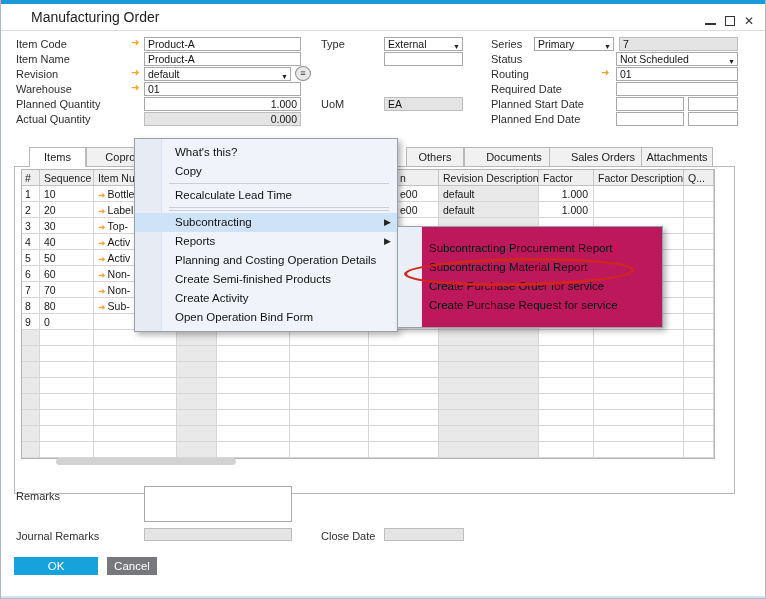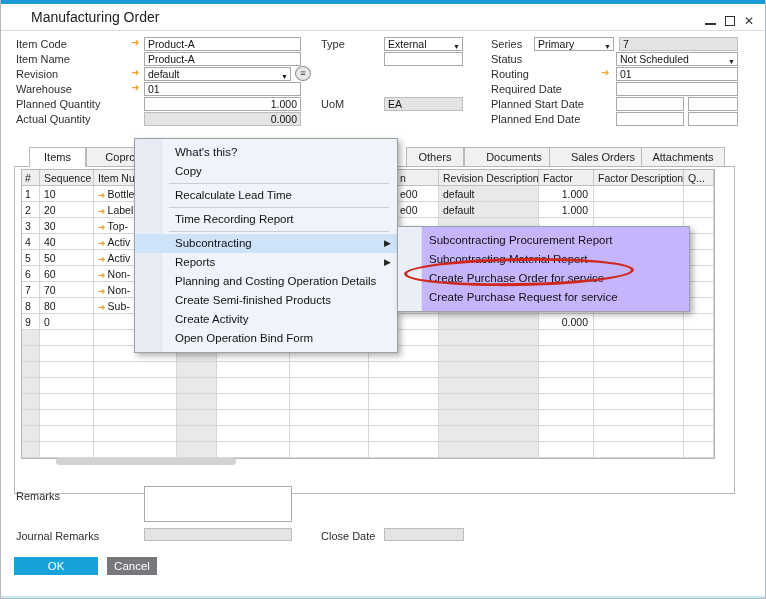"Attachments" div.tab { width: 84px -> 72px }
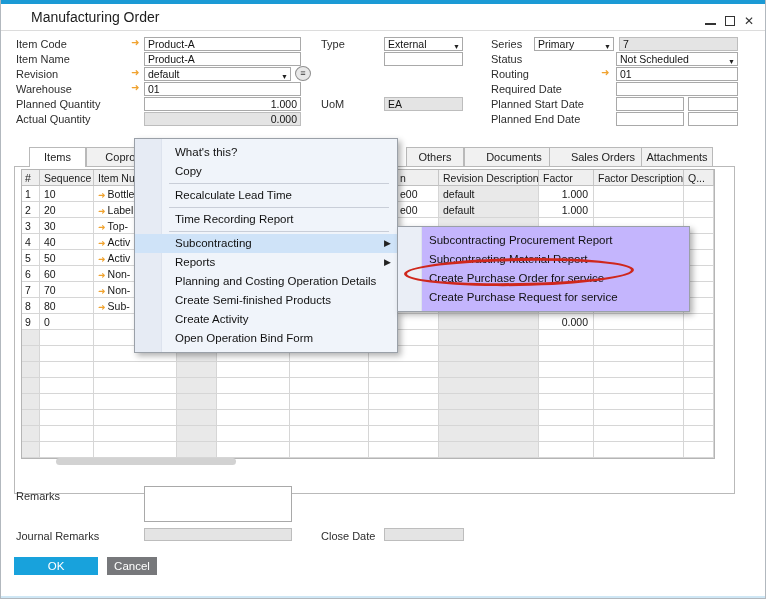"Time Recording Report" div.mi { html: <div>Time Recording Report</div> -> none }
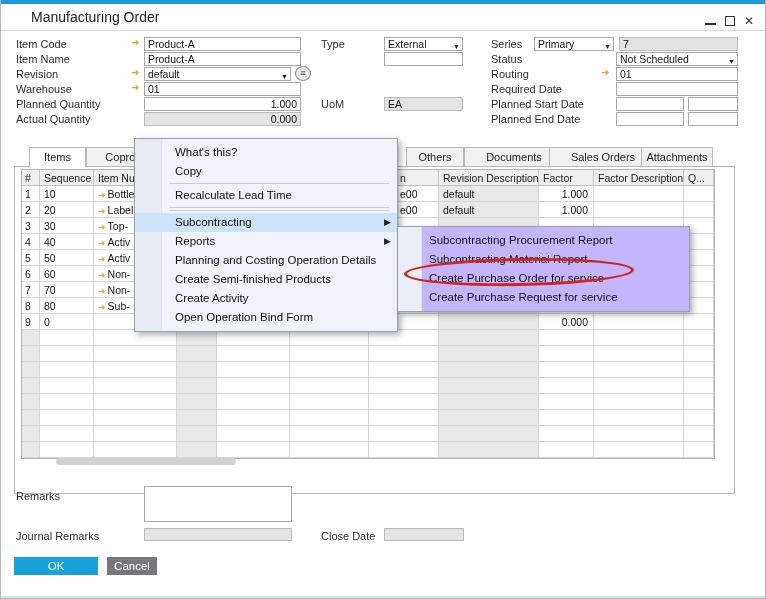"Subcontracting Procurement Report" .submenu { background: #c4b5fd -> #be185d; padding: 4px 0 -> 12px 0; width: 293px -> 266px }
